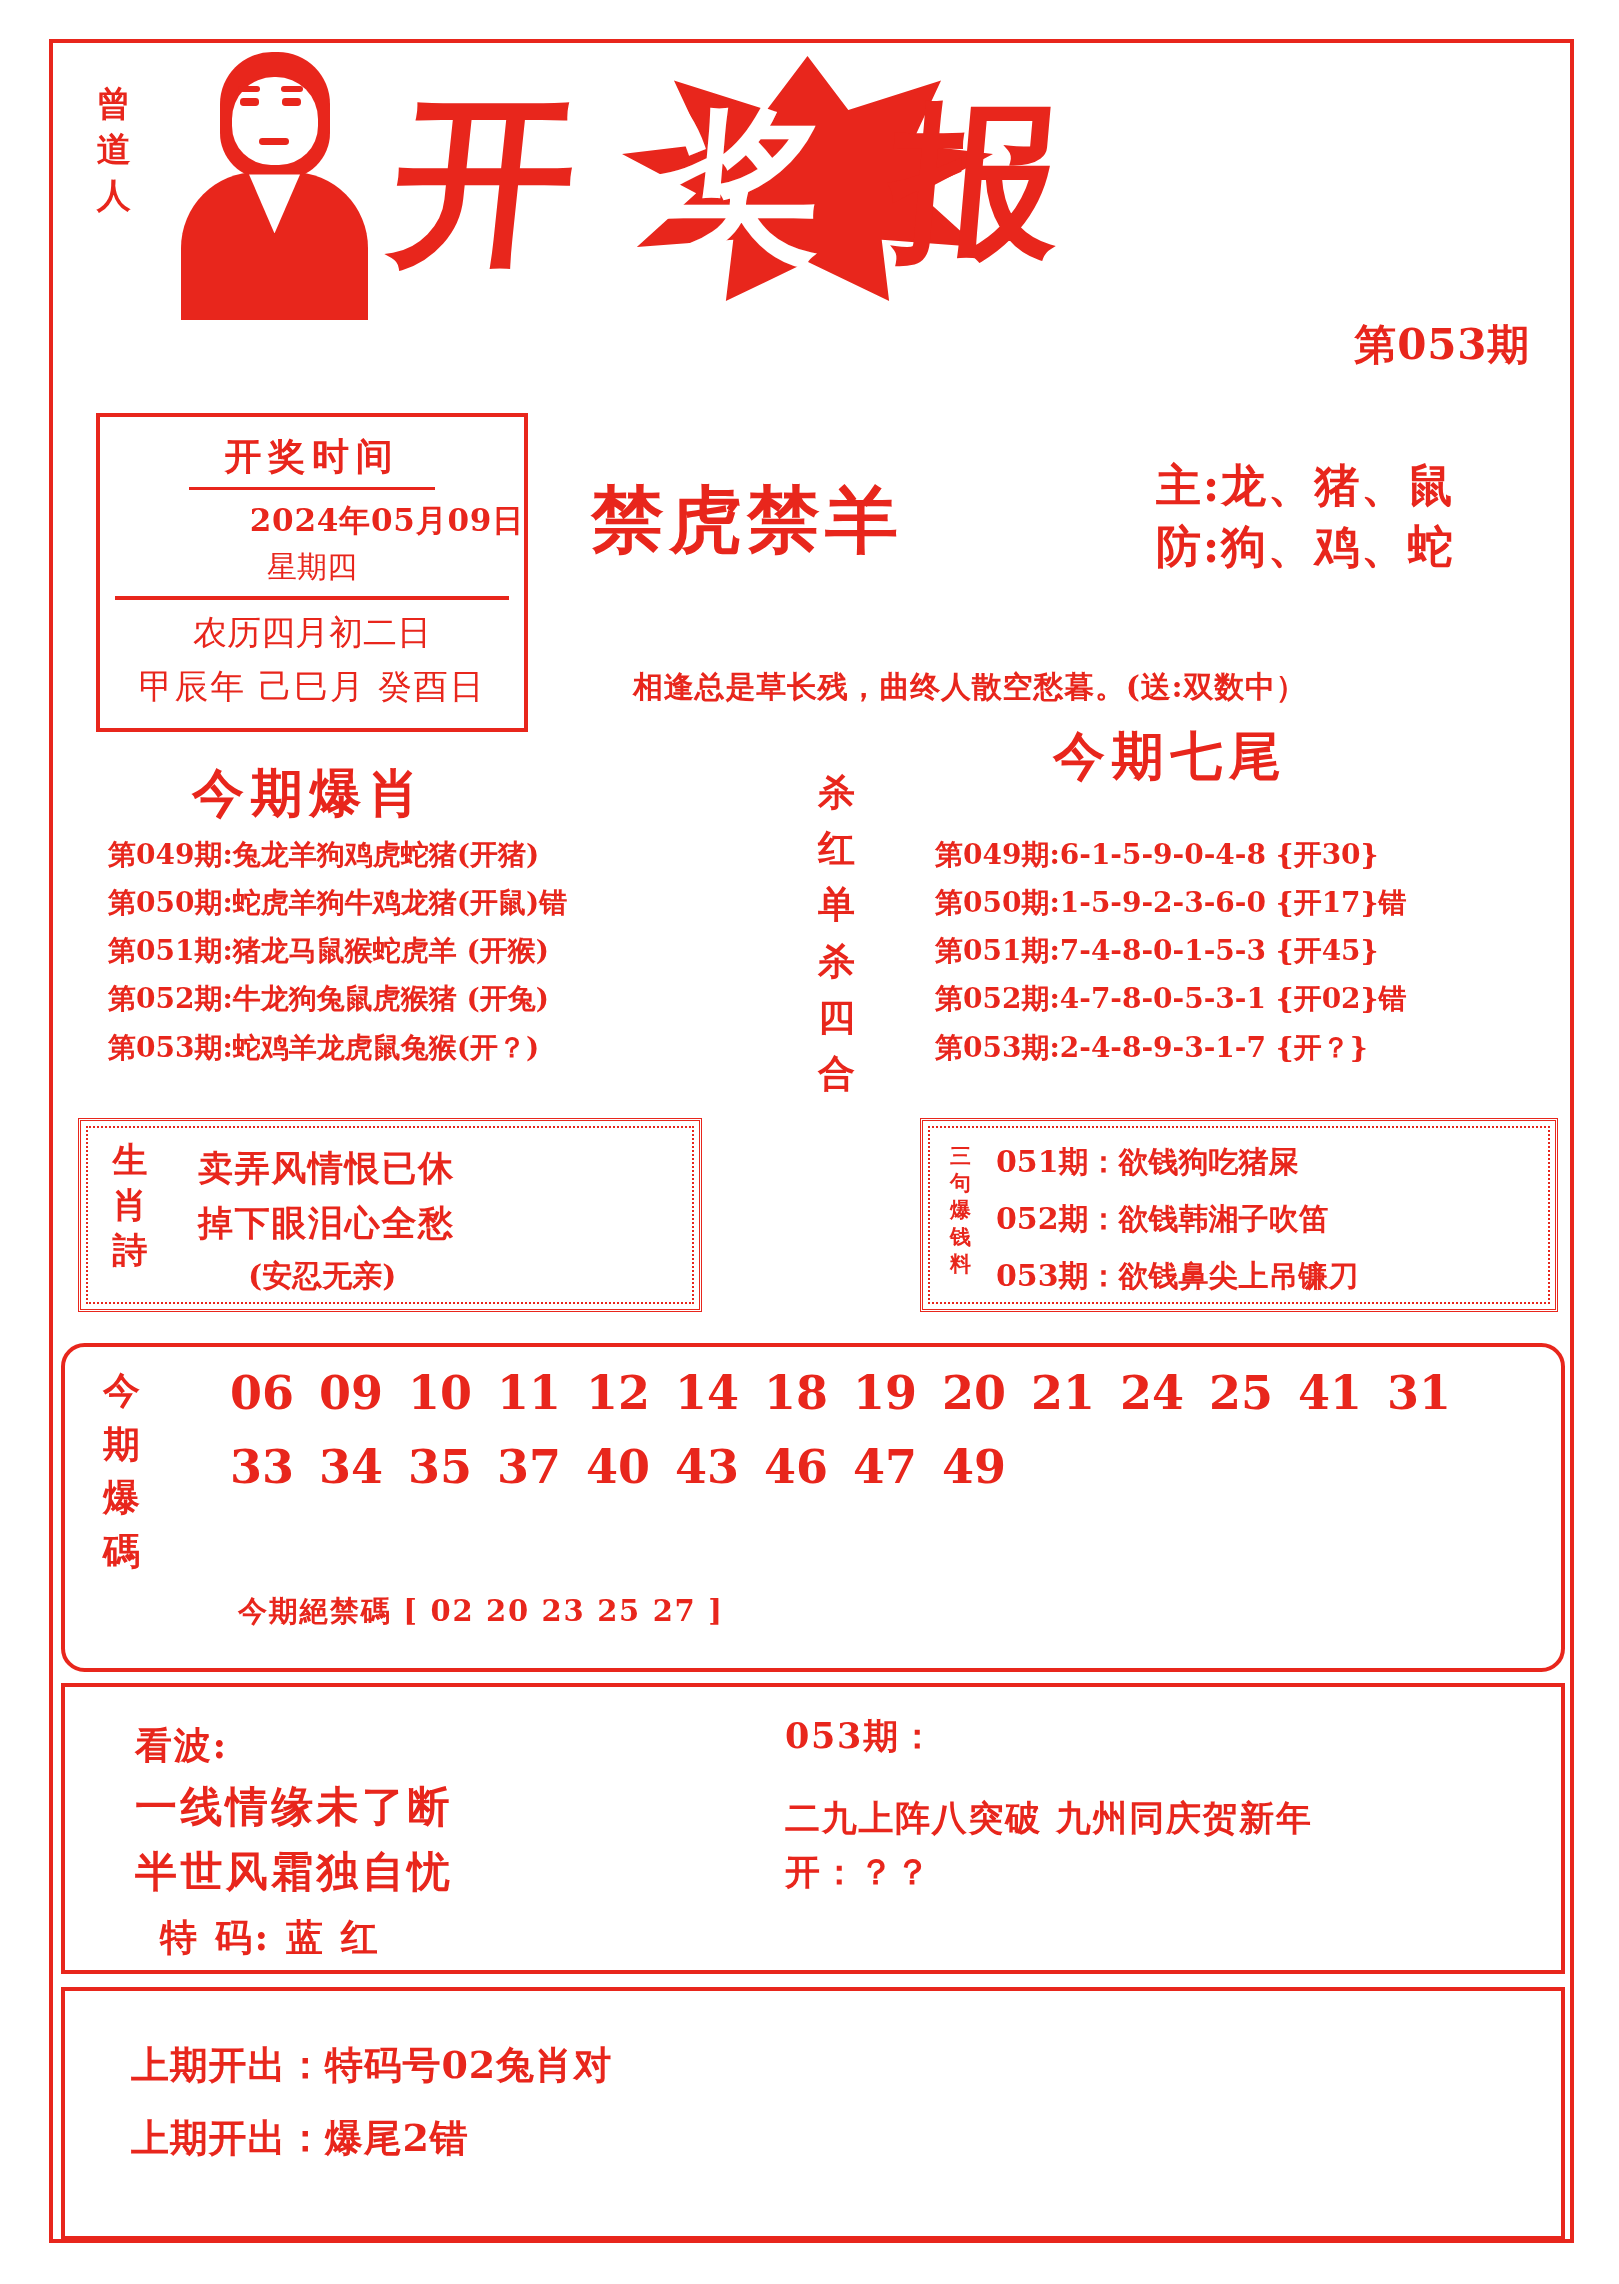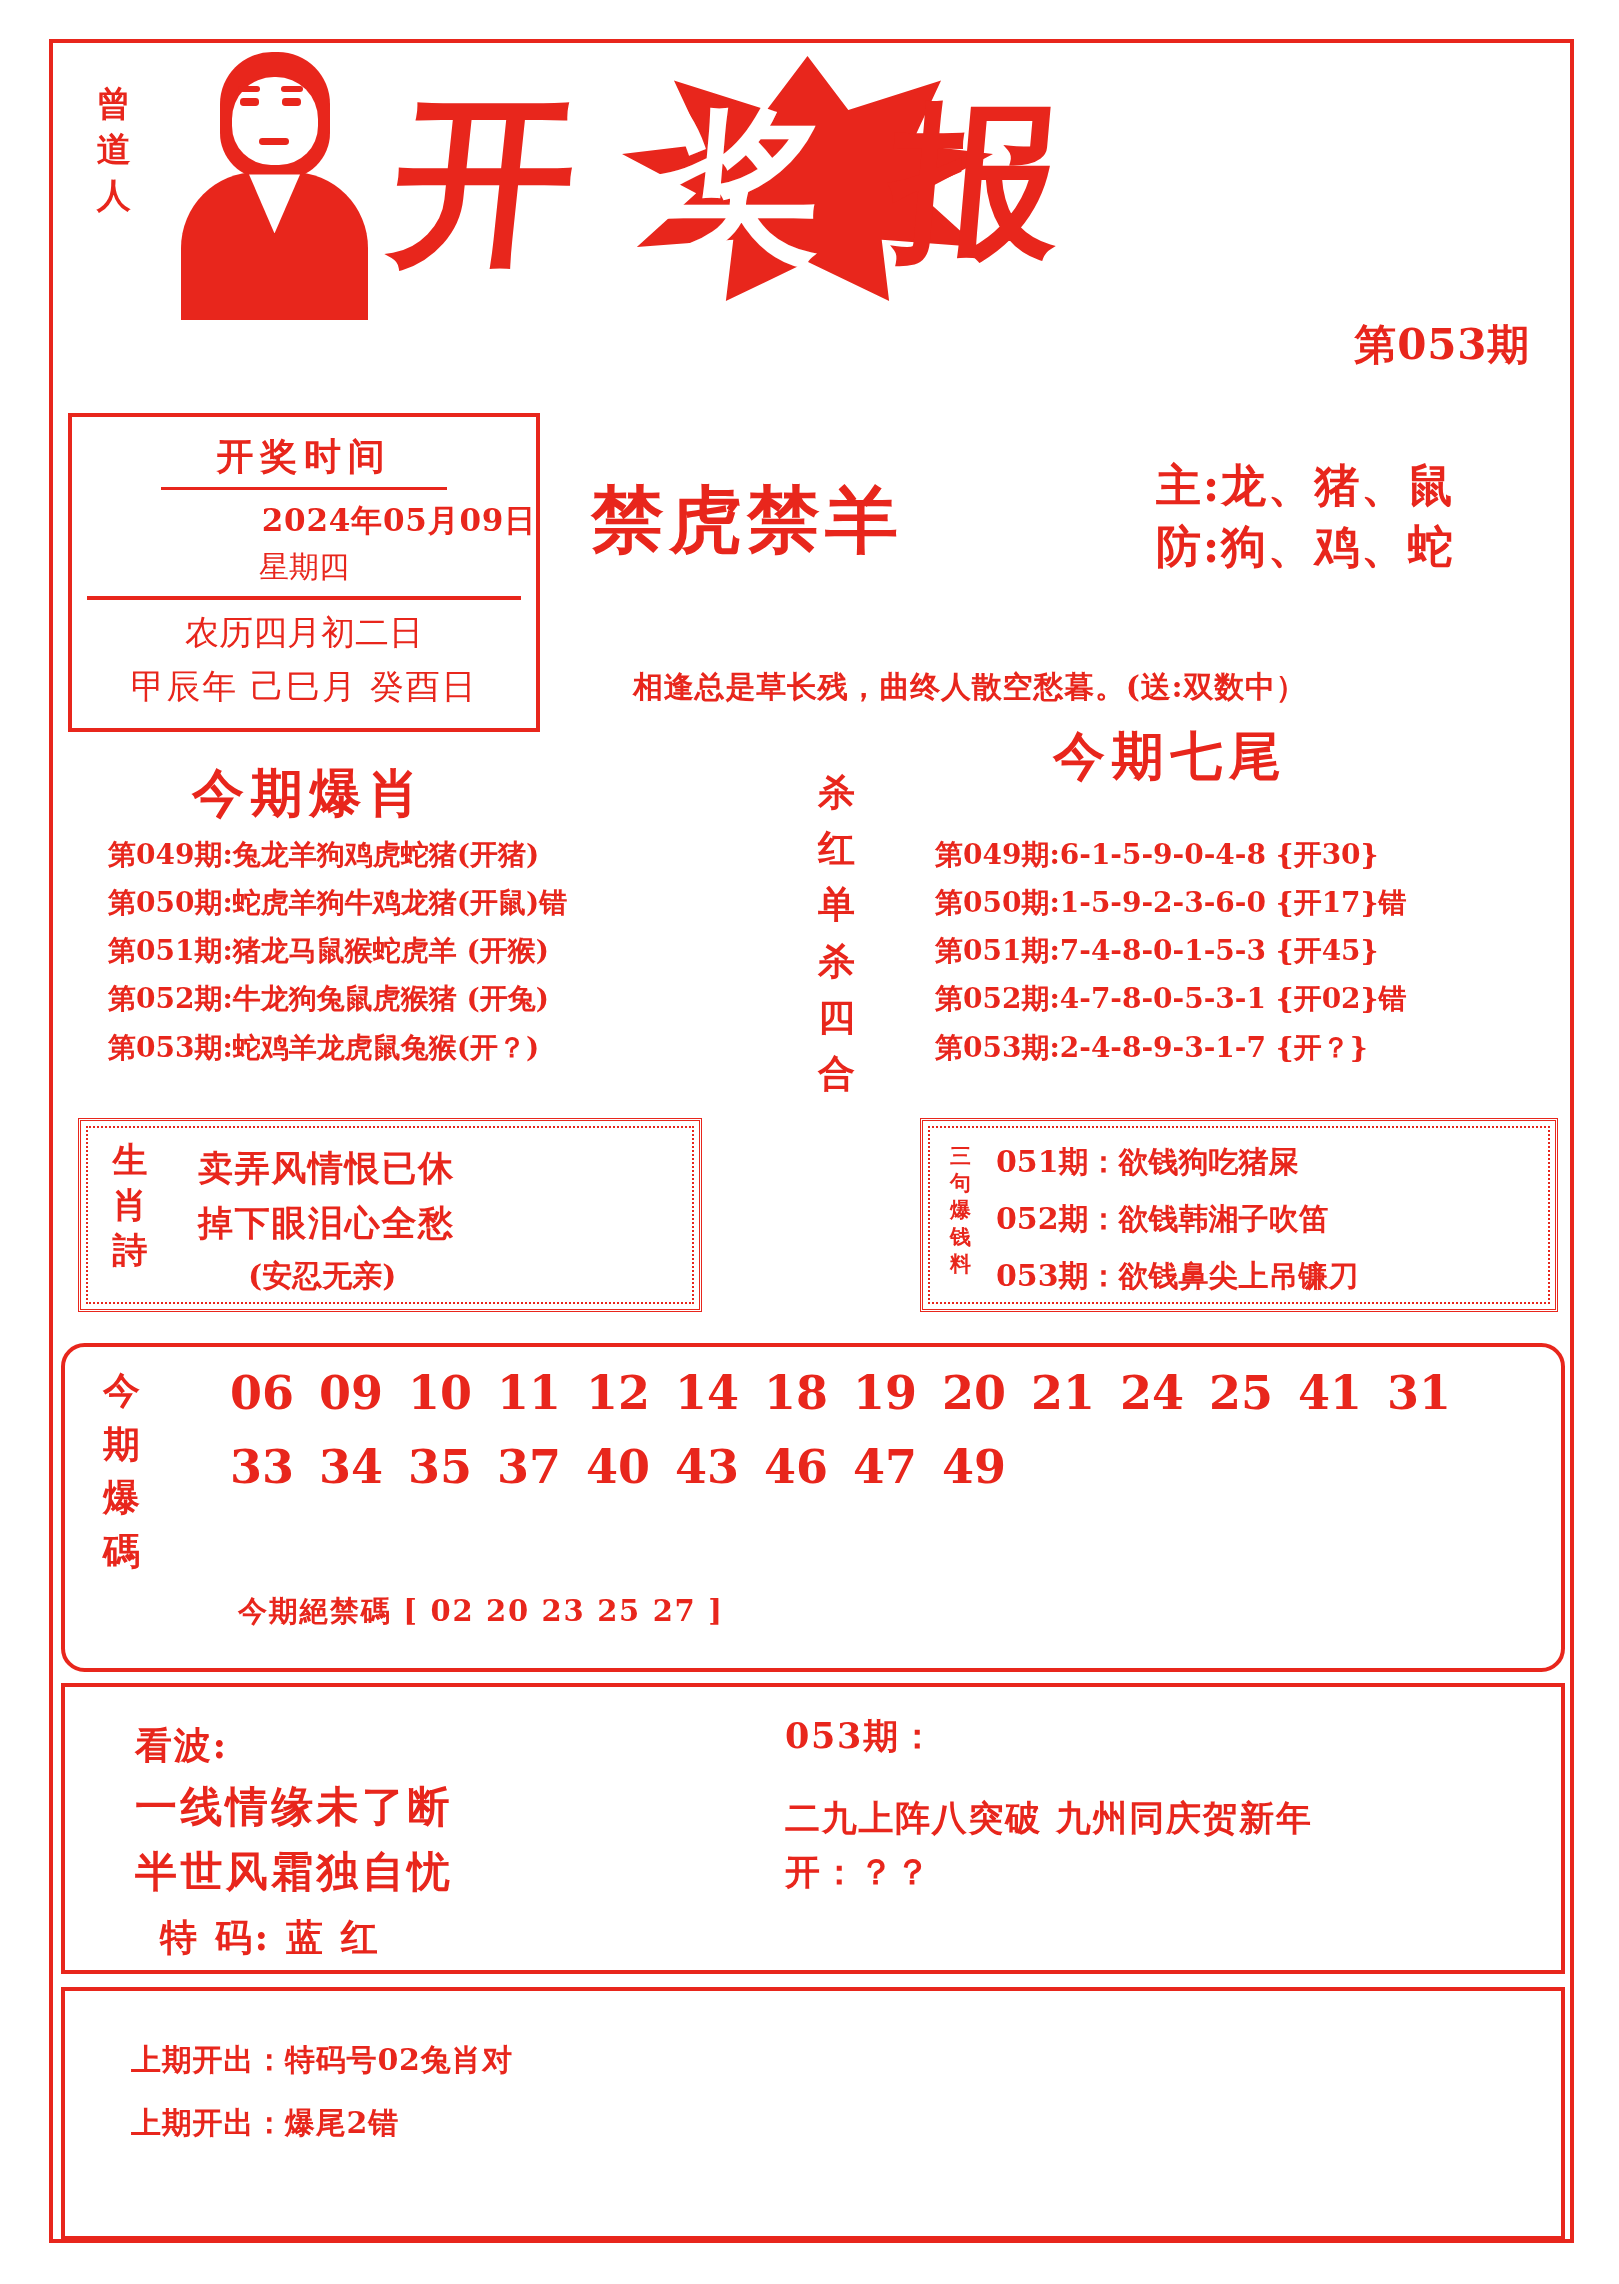"开奖时间" .date-box { left: 68px -> 96px; width: 472px -> 432px }
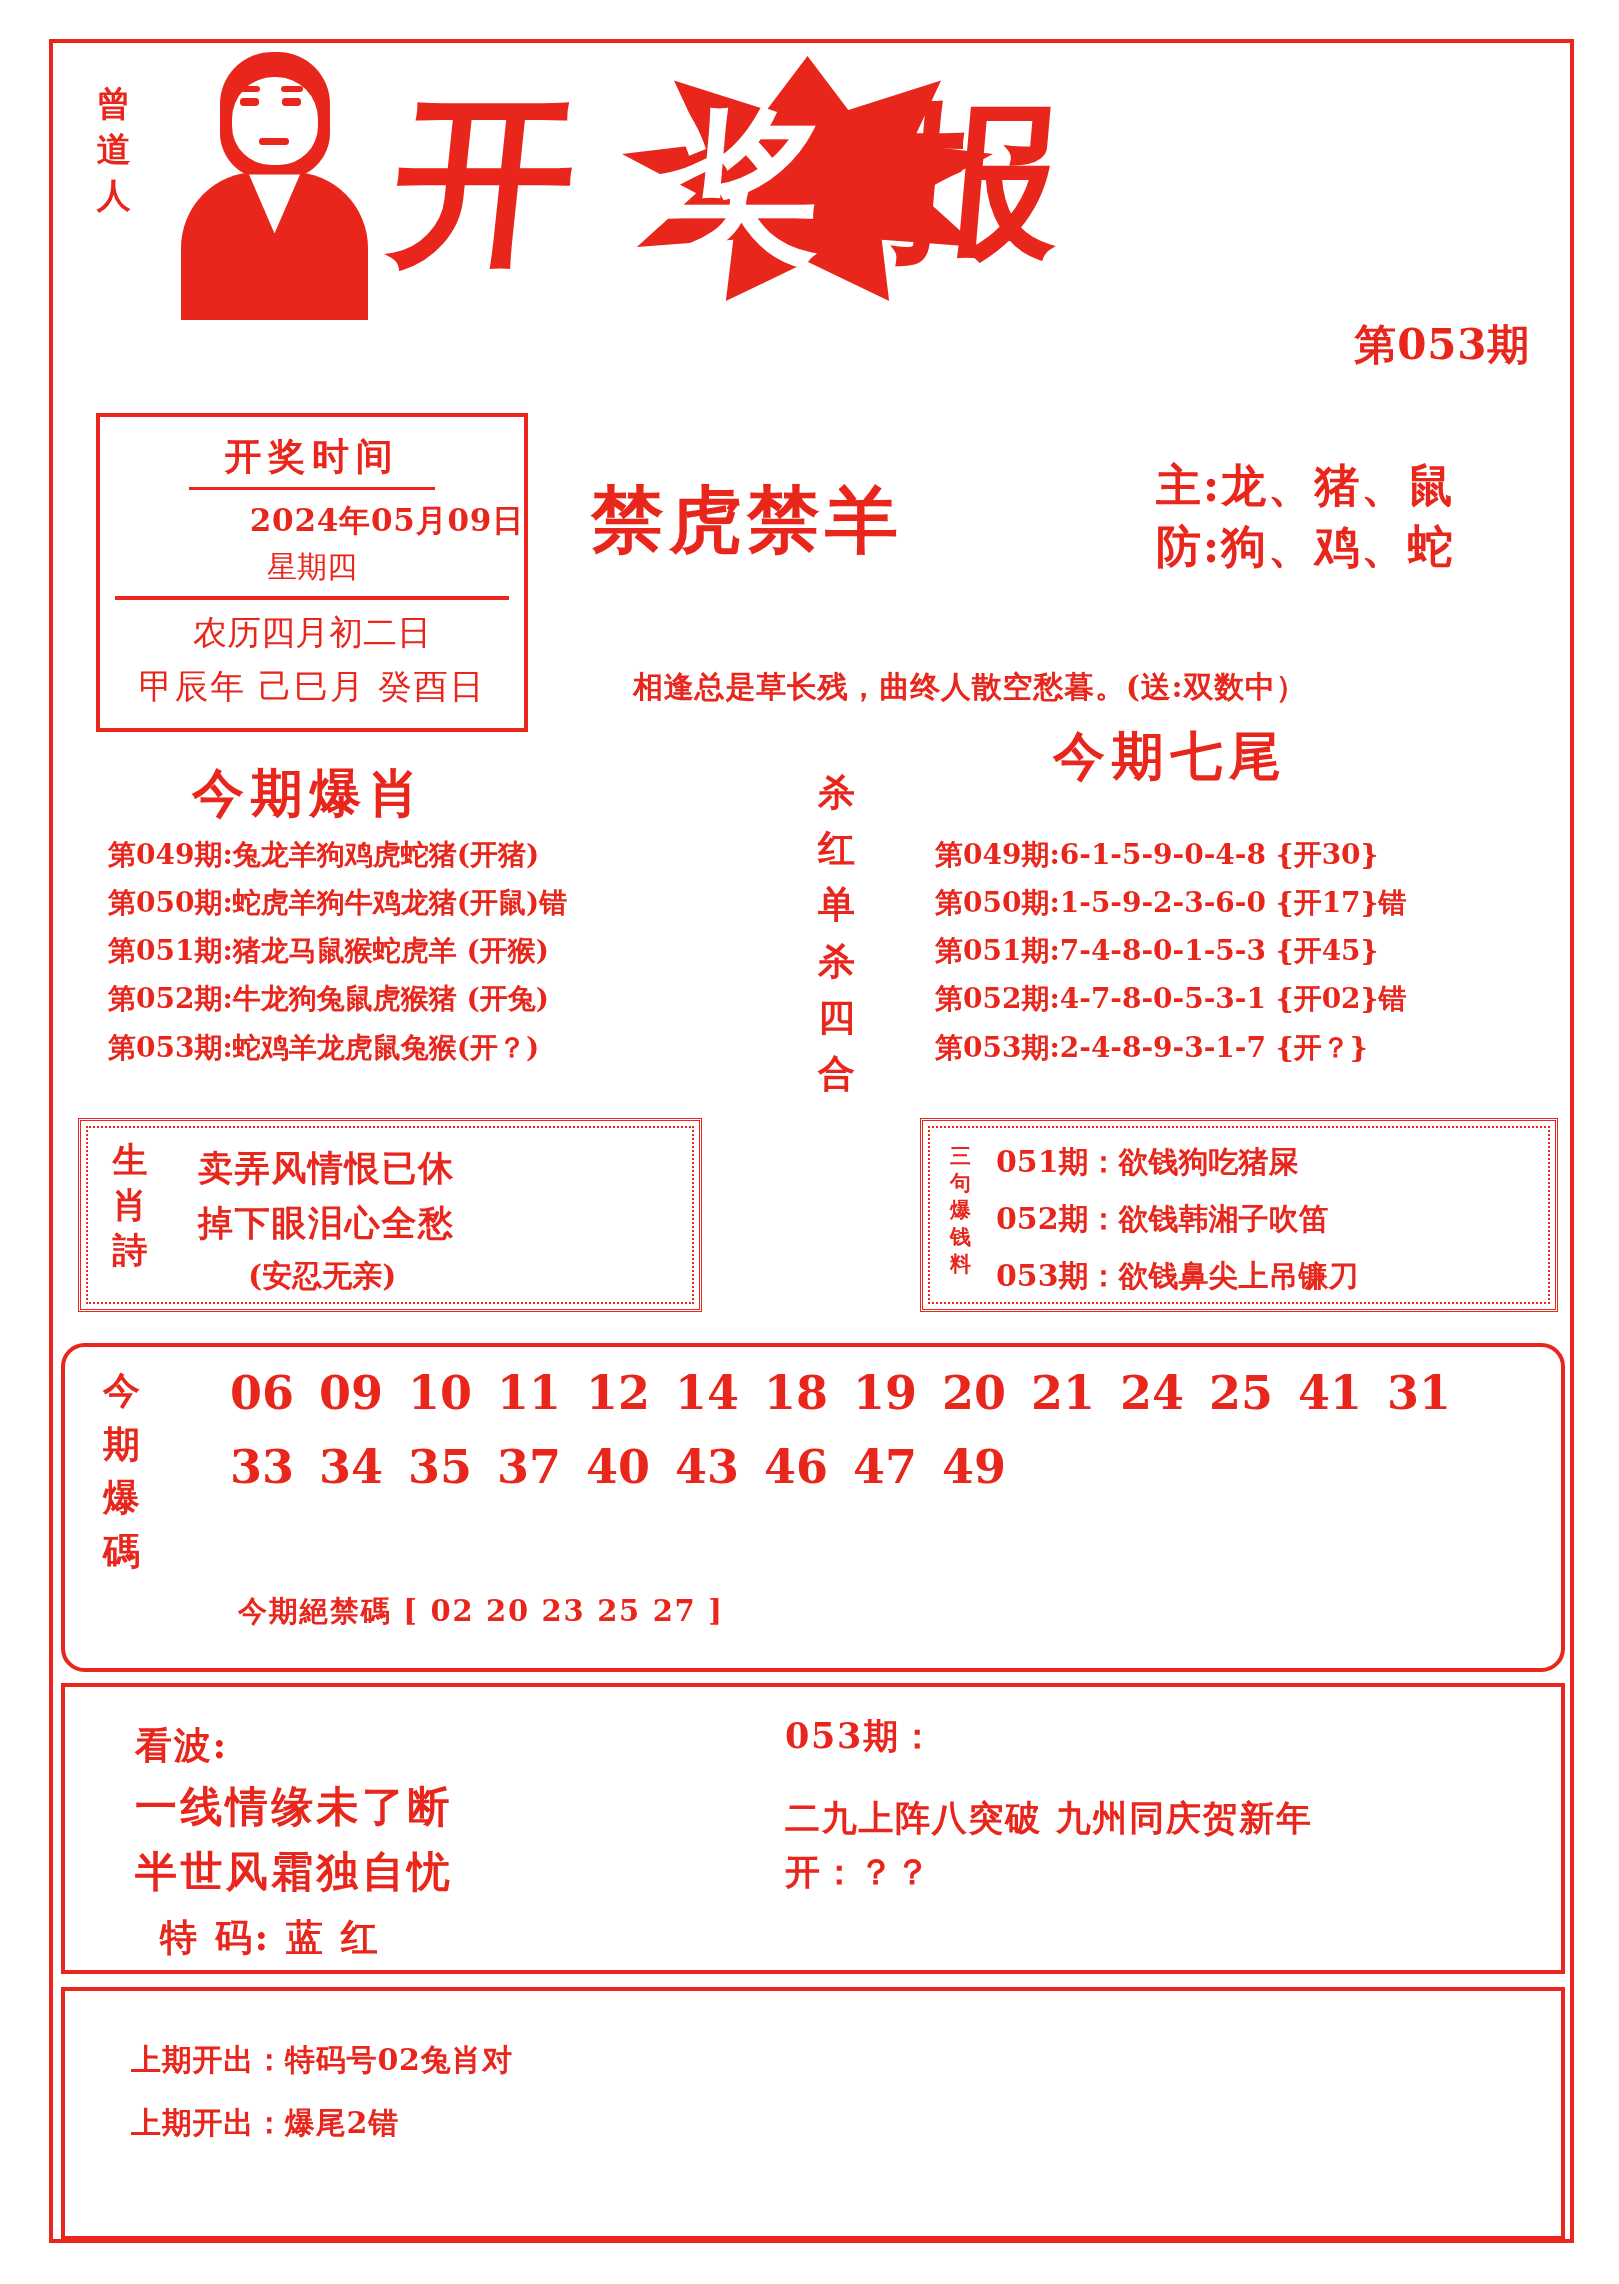"上期开出：特码号02兔肖对" .footer-box .fline { font-size: 30px -> 38px }
